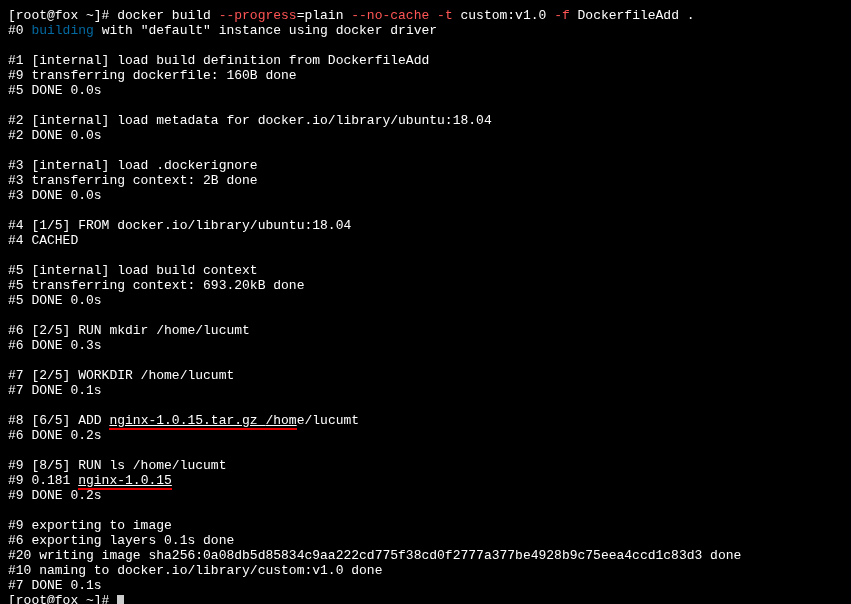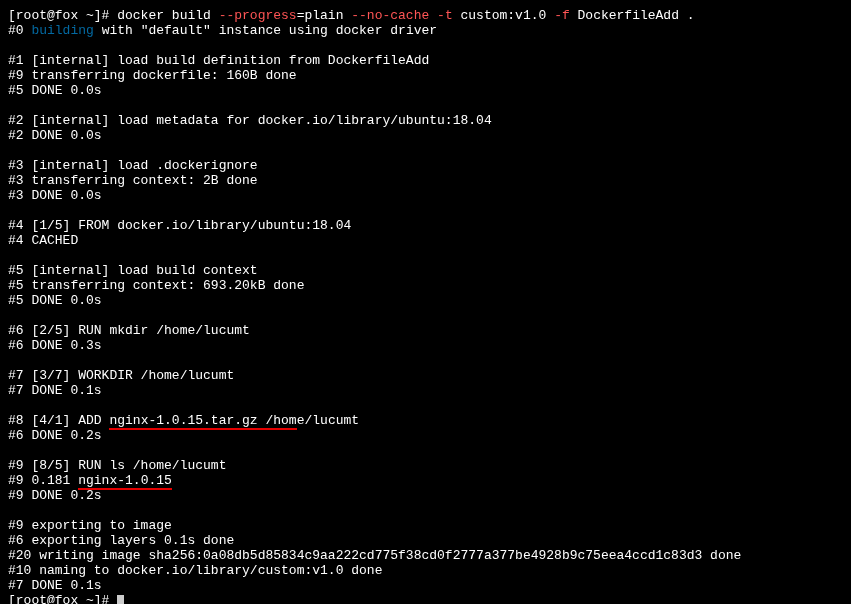"#7 [3/7] WORKDIR /home/lucumt" div.line { text: 3/7 -> 2/5 }
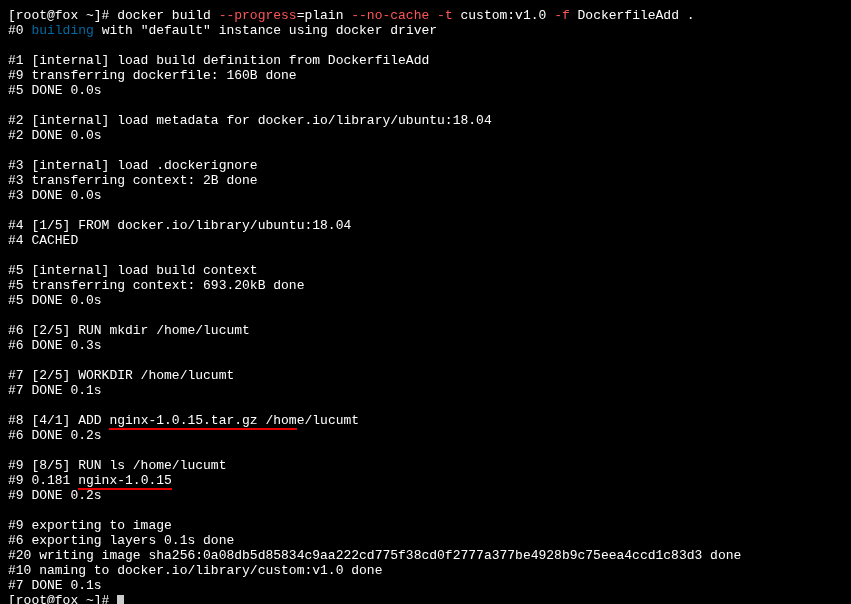"#8 [4/1] ADD" span { text: 4/1 -> 6/5 }
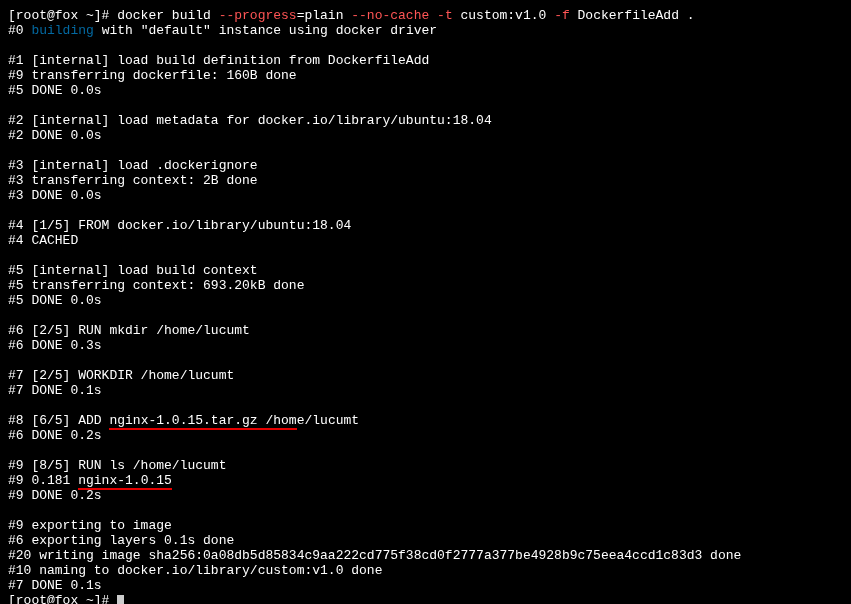"nginx-1.0.15.tar.gz" .underline-red { text-decoration: none -> underline }
